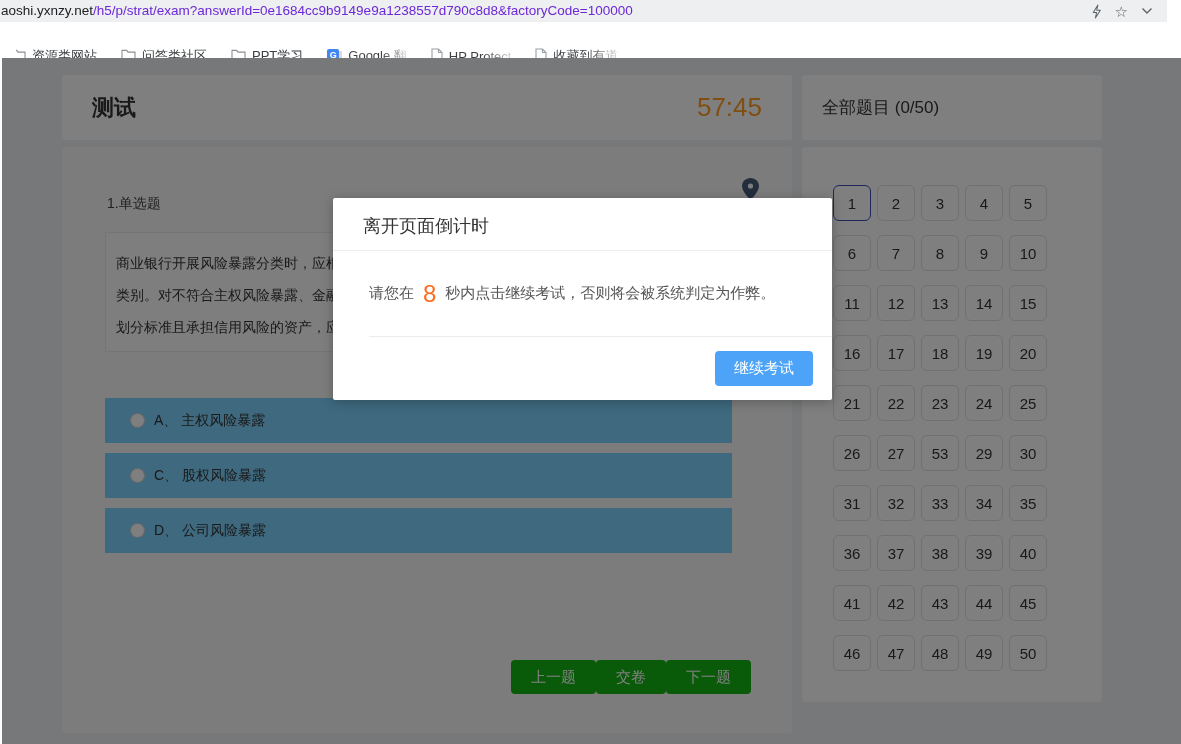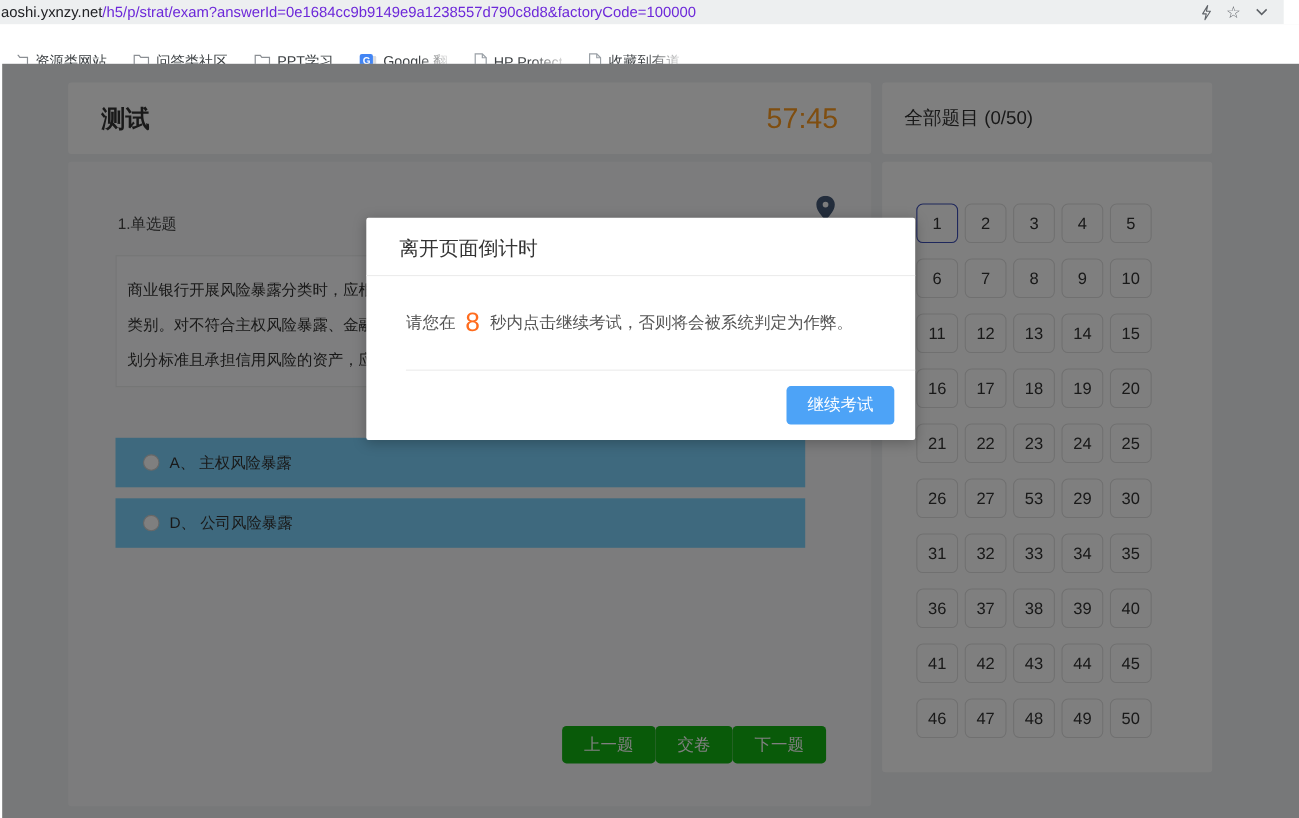"C、 股权风险暴露" div.opt { html: none -> <div> <span></span> <span>C、 股权风险暴露</span> </div> }
